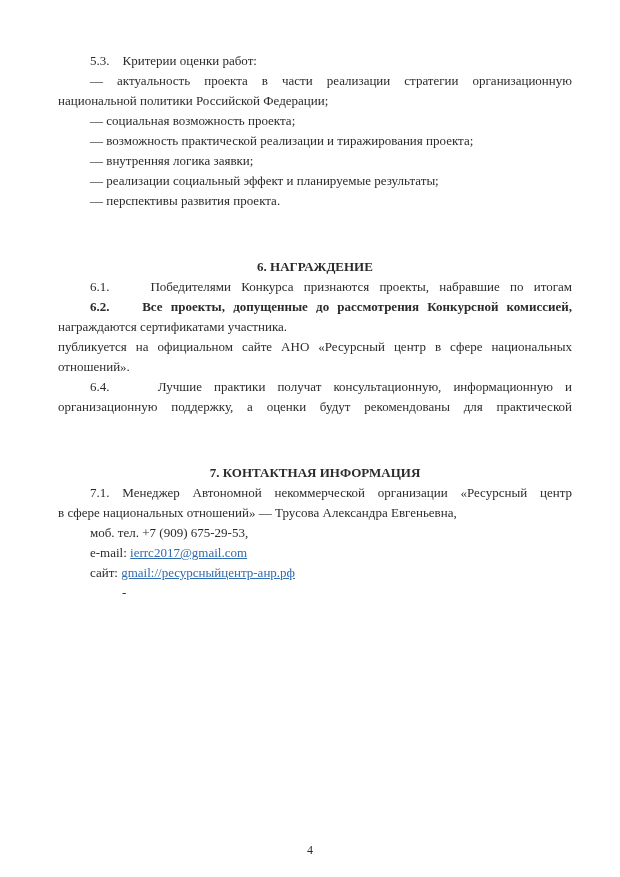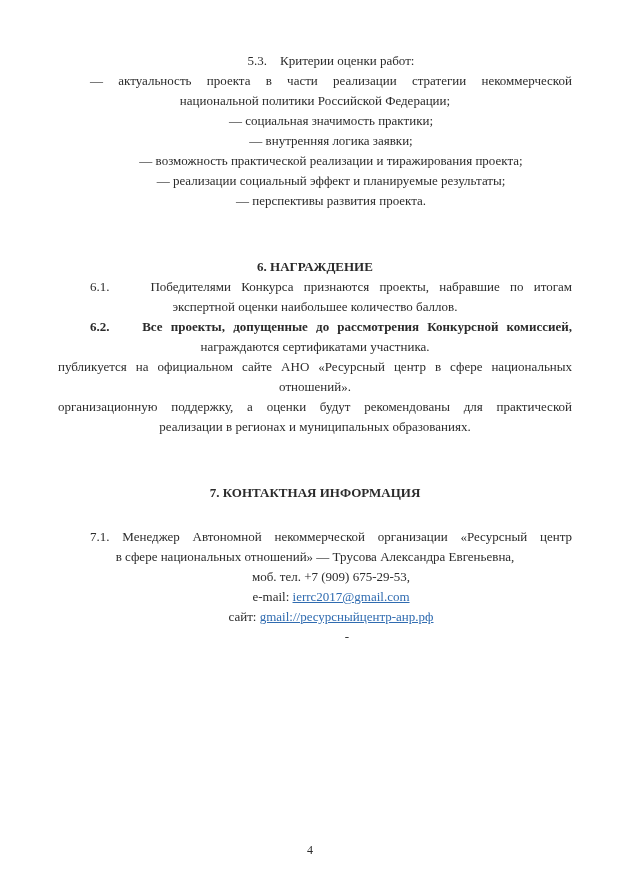"5.3. Критерии оценки работ:" .line { text-align: center -> left }
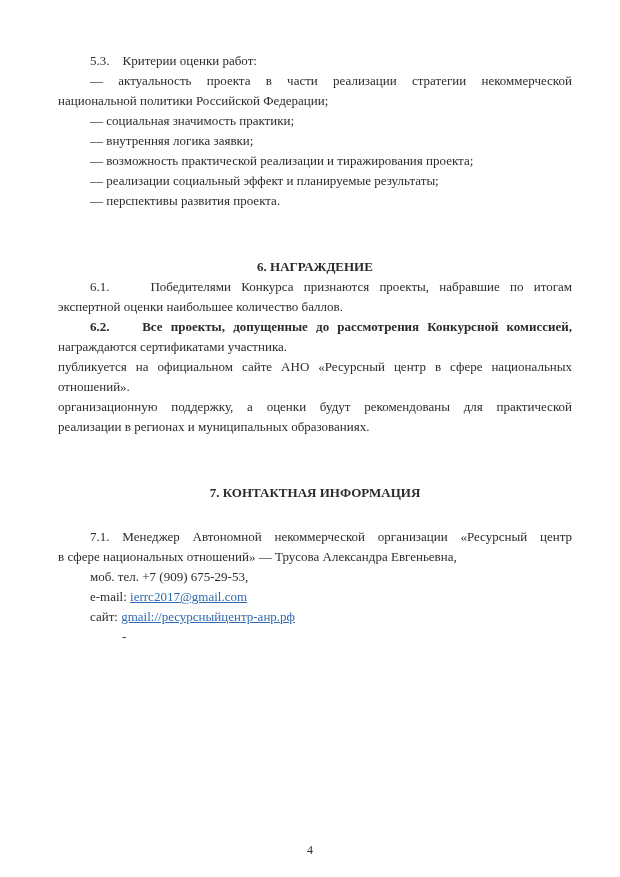"— актуальность проекта в части" span { text: некоммерческой -> организационную }
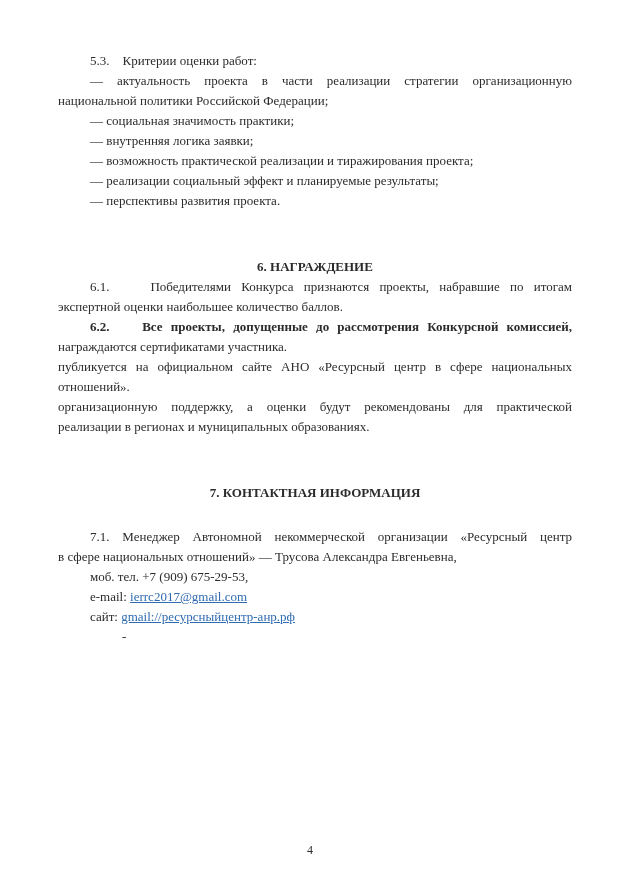"— социальная значимость практики;" span { text: значимость практики -> возможность проекта }
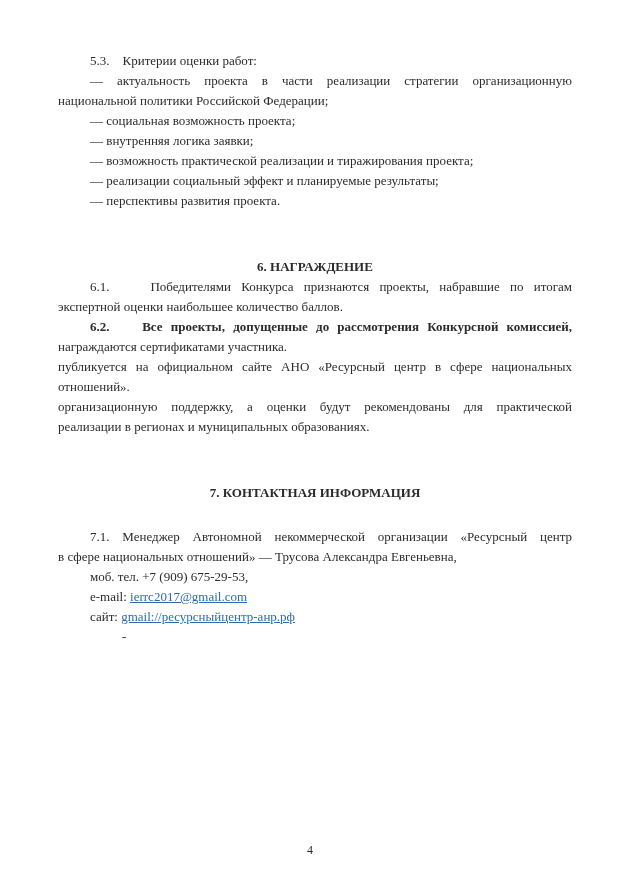"— внутренняя логика заявки;" div.line { order: before "— возможность практической реализации и" -> after "— возможность практической реализации и" }
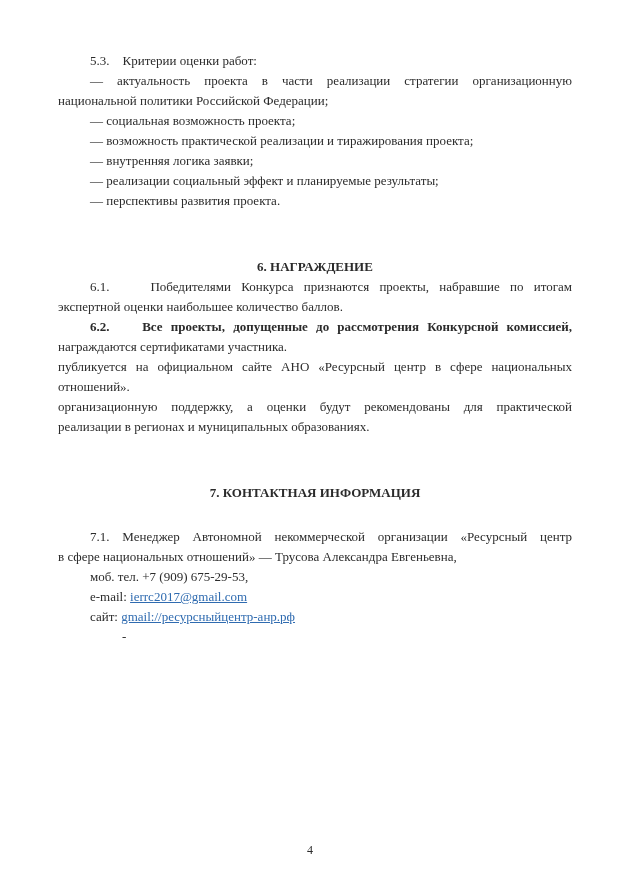"экспертной оценки наибольшее количество" div.line { html: <div><span>экспертной оценки наибольшее количество баллов.</span></div> -> none }
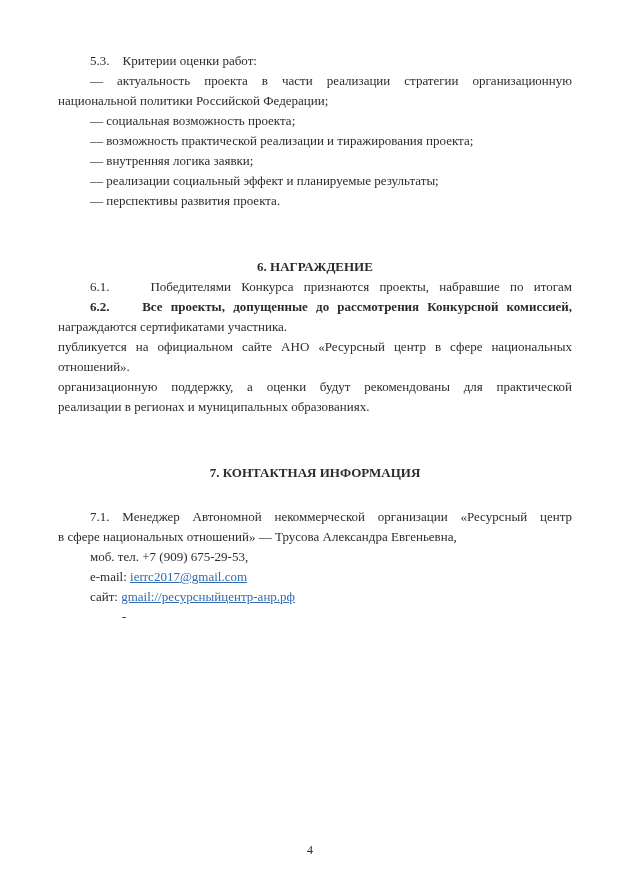"6.4. Лучшие практики получат" div.line { html: none -> <div><span>6.4.&nbsp;&nbsp;&nbsp; Лучшие практики получат консультационную, информационную и</span></div> }
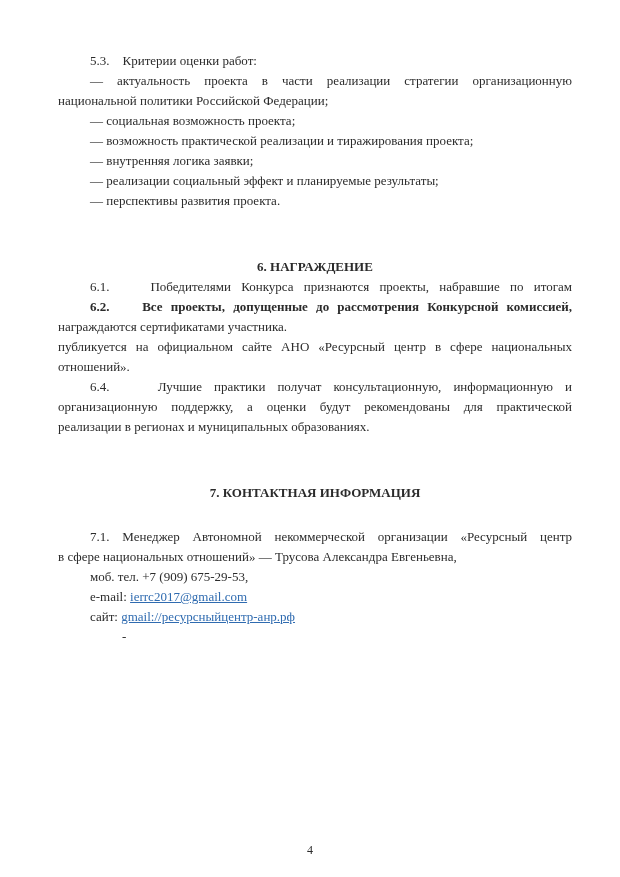"реализации в регионах и муниципальных" div.line { html: <div><span>реализации в регионах и муниципальных образованиях.</span></div> -> none }
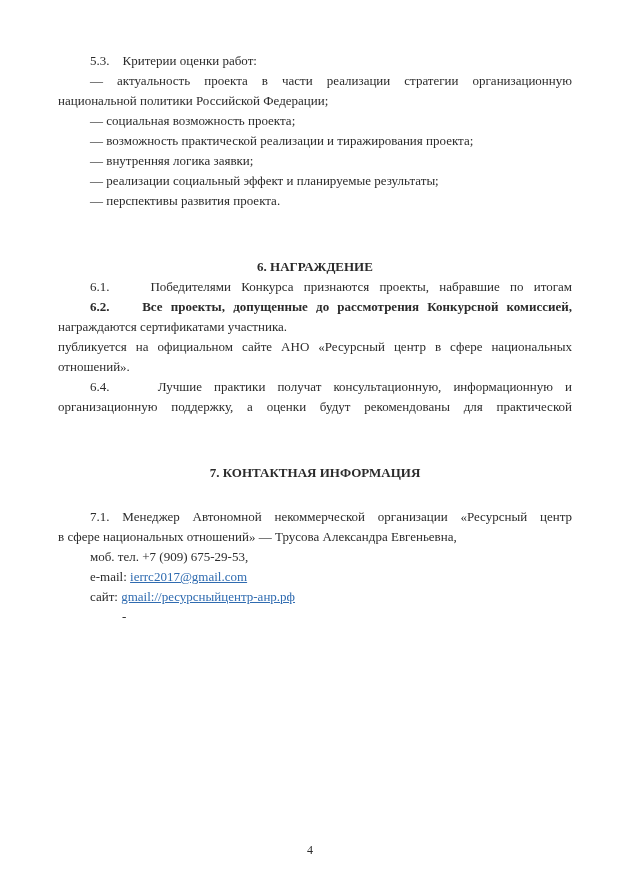"7.1. Менеджер Автономной некоммерческой" div.line { margin-top: 24px -> none }
